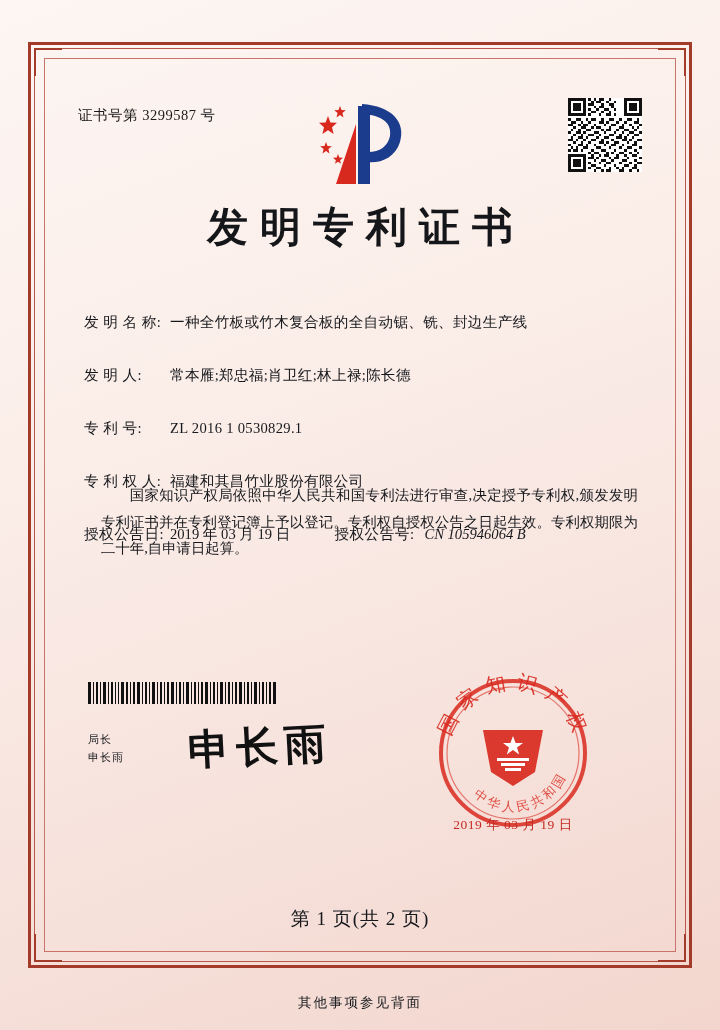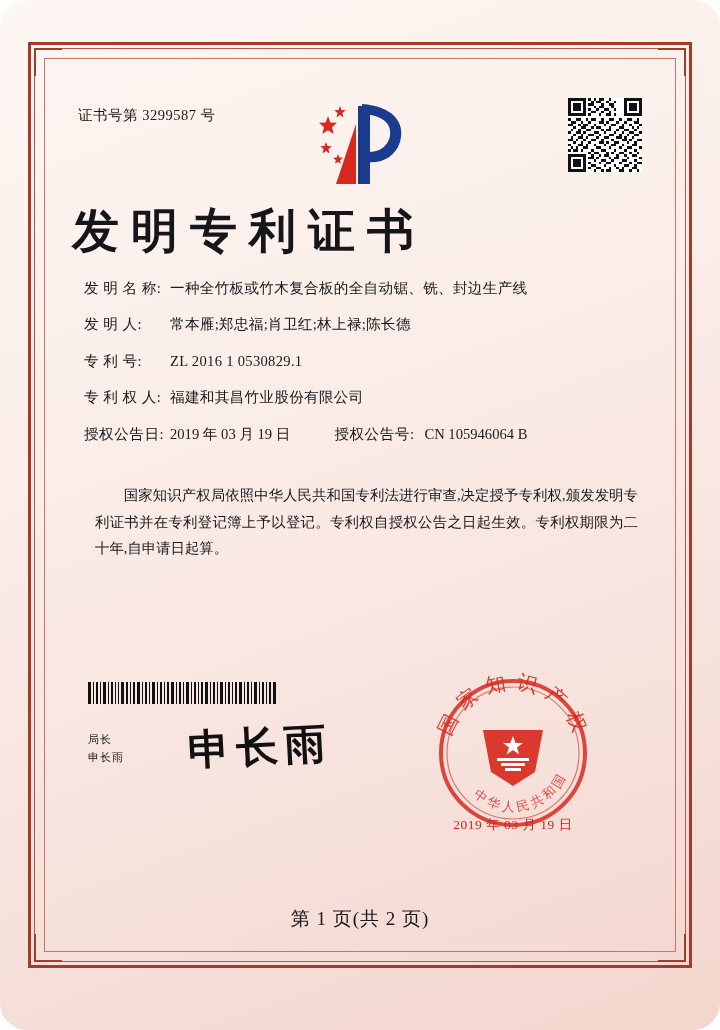"证书号第 3299587 号" .page { border-radius: 27px -> none }
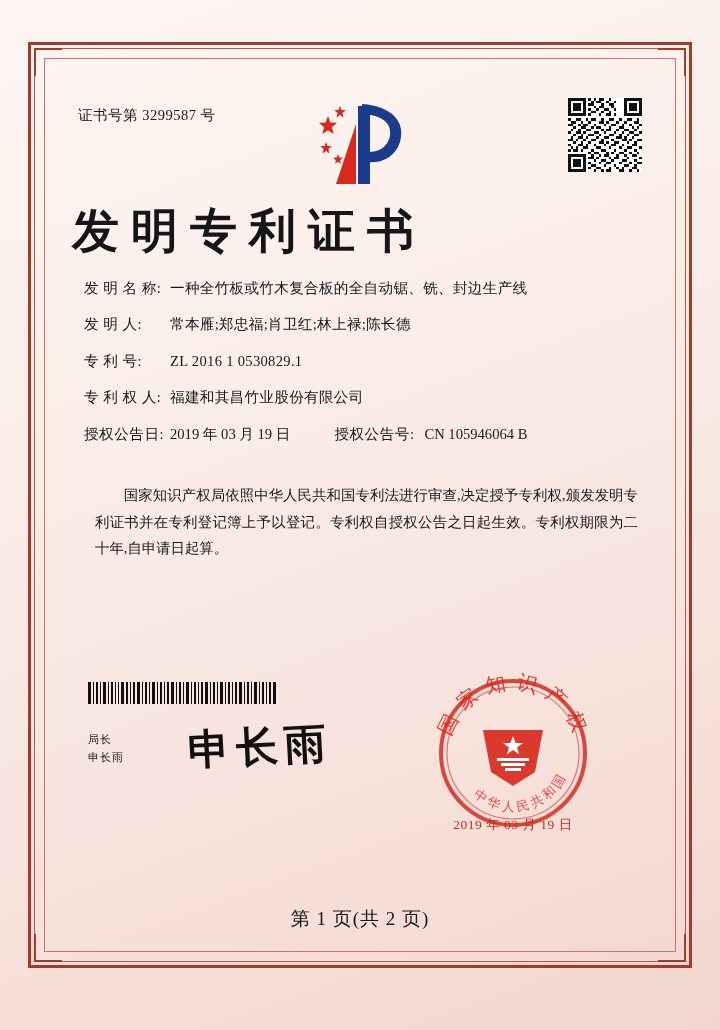"发明专利证书" .title { font-size: 47px -> 41px; text-align: left -> center }
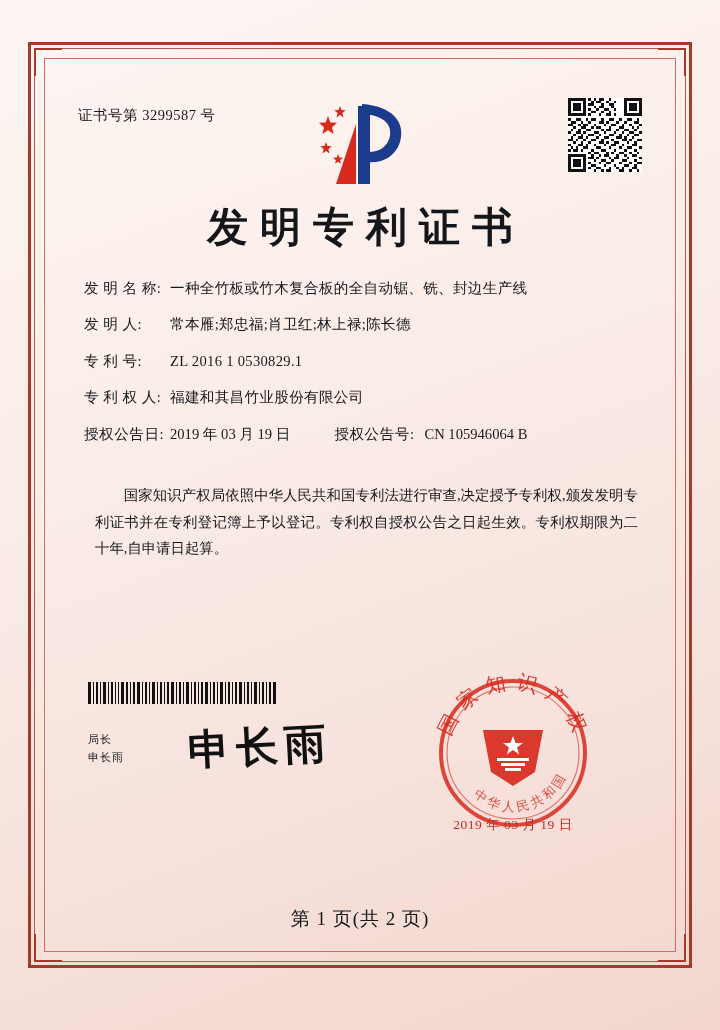"发 明 名 称:" .field-row { margin-top: none -> 34px }
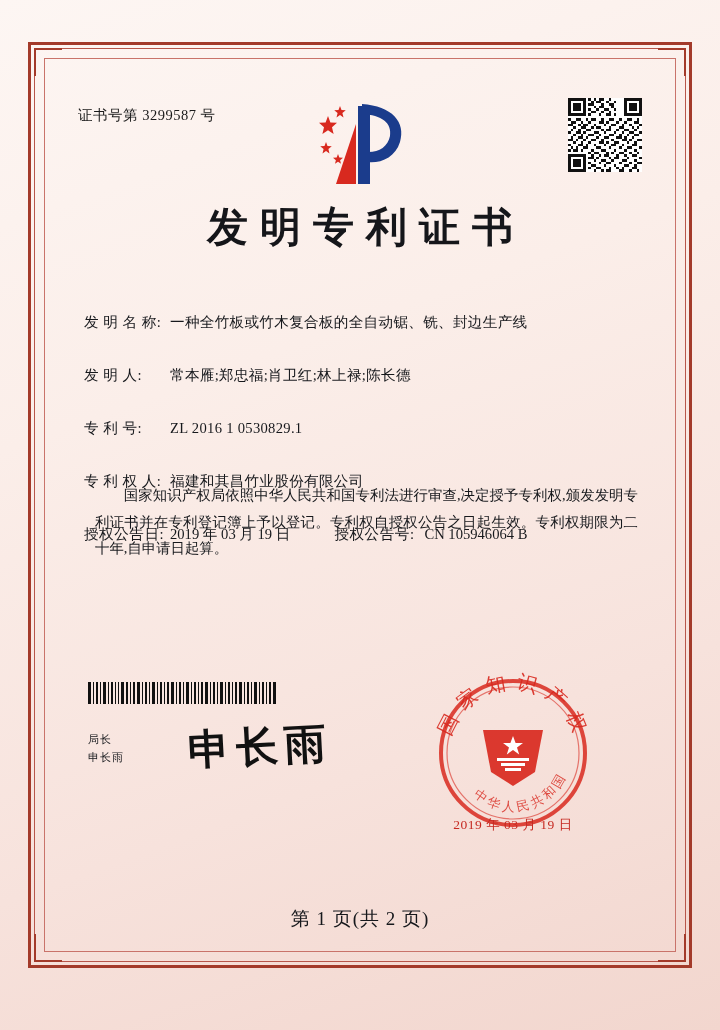"国家知识产权局依照中华人民共和国专利法进行审查,决定授予专利权,颁发发明专利证书" .paragraphs p { margin: 0 0 2px 11px -> 0 0 2px 17px }
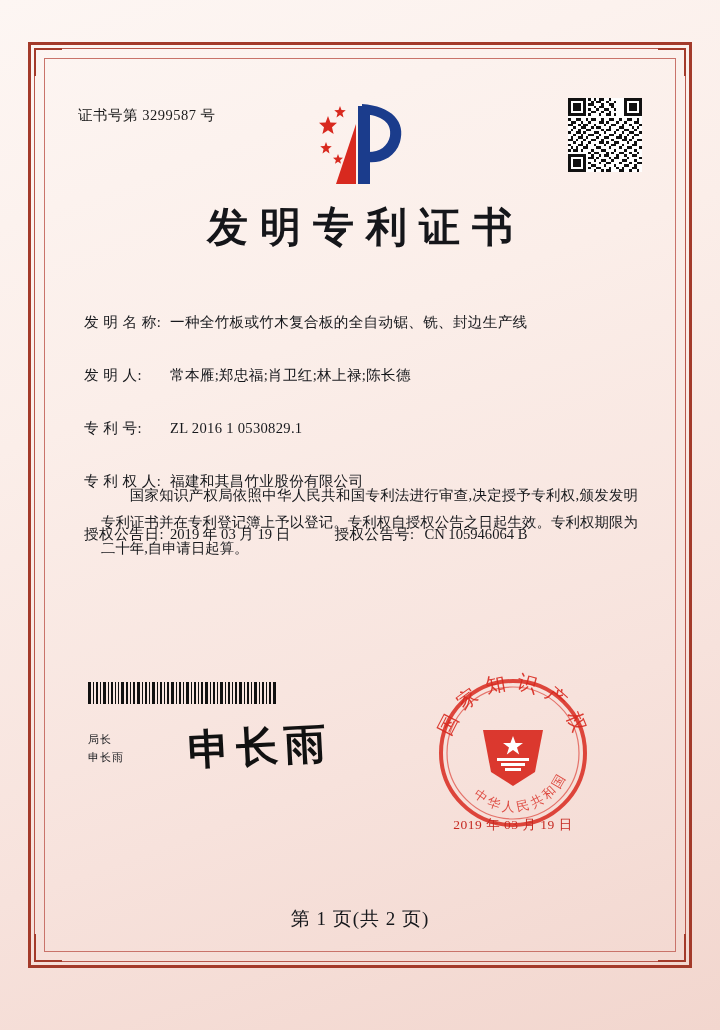"CN 105946064 B" .field-row .sub-value { font-style: none -> italic }
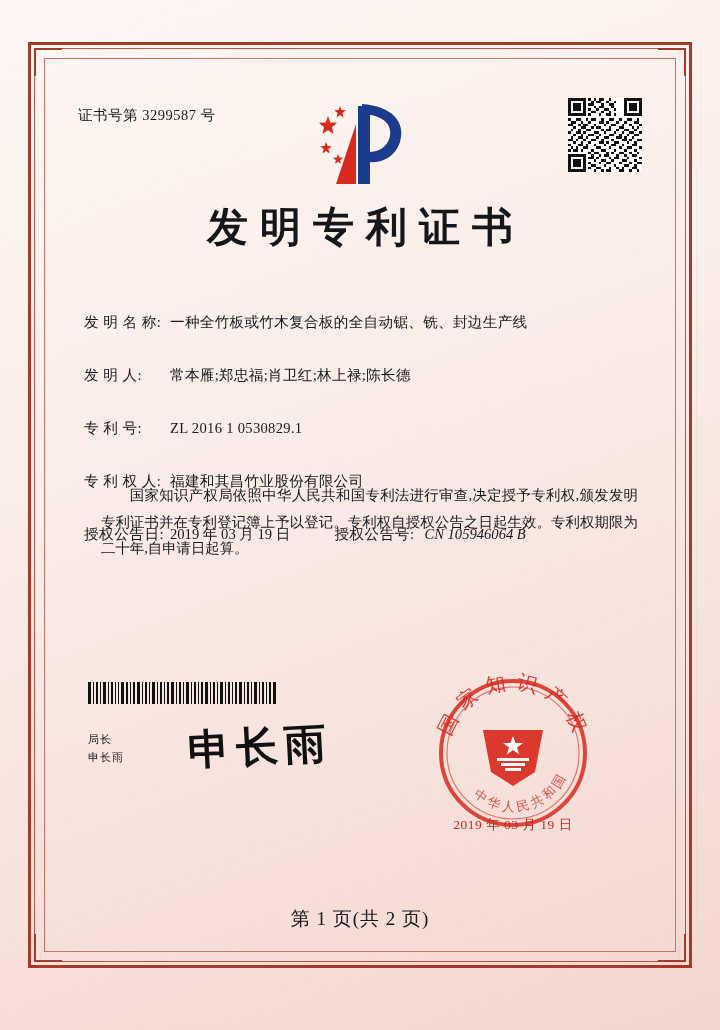"其他事项参见背面" div.footer-note { html: none -> <div>其他事项参见背面</div> }
